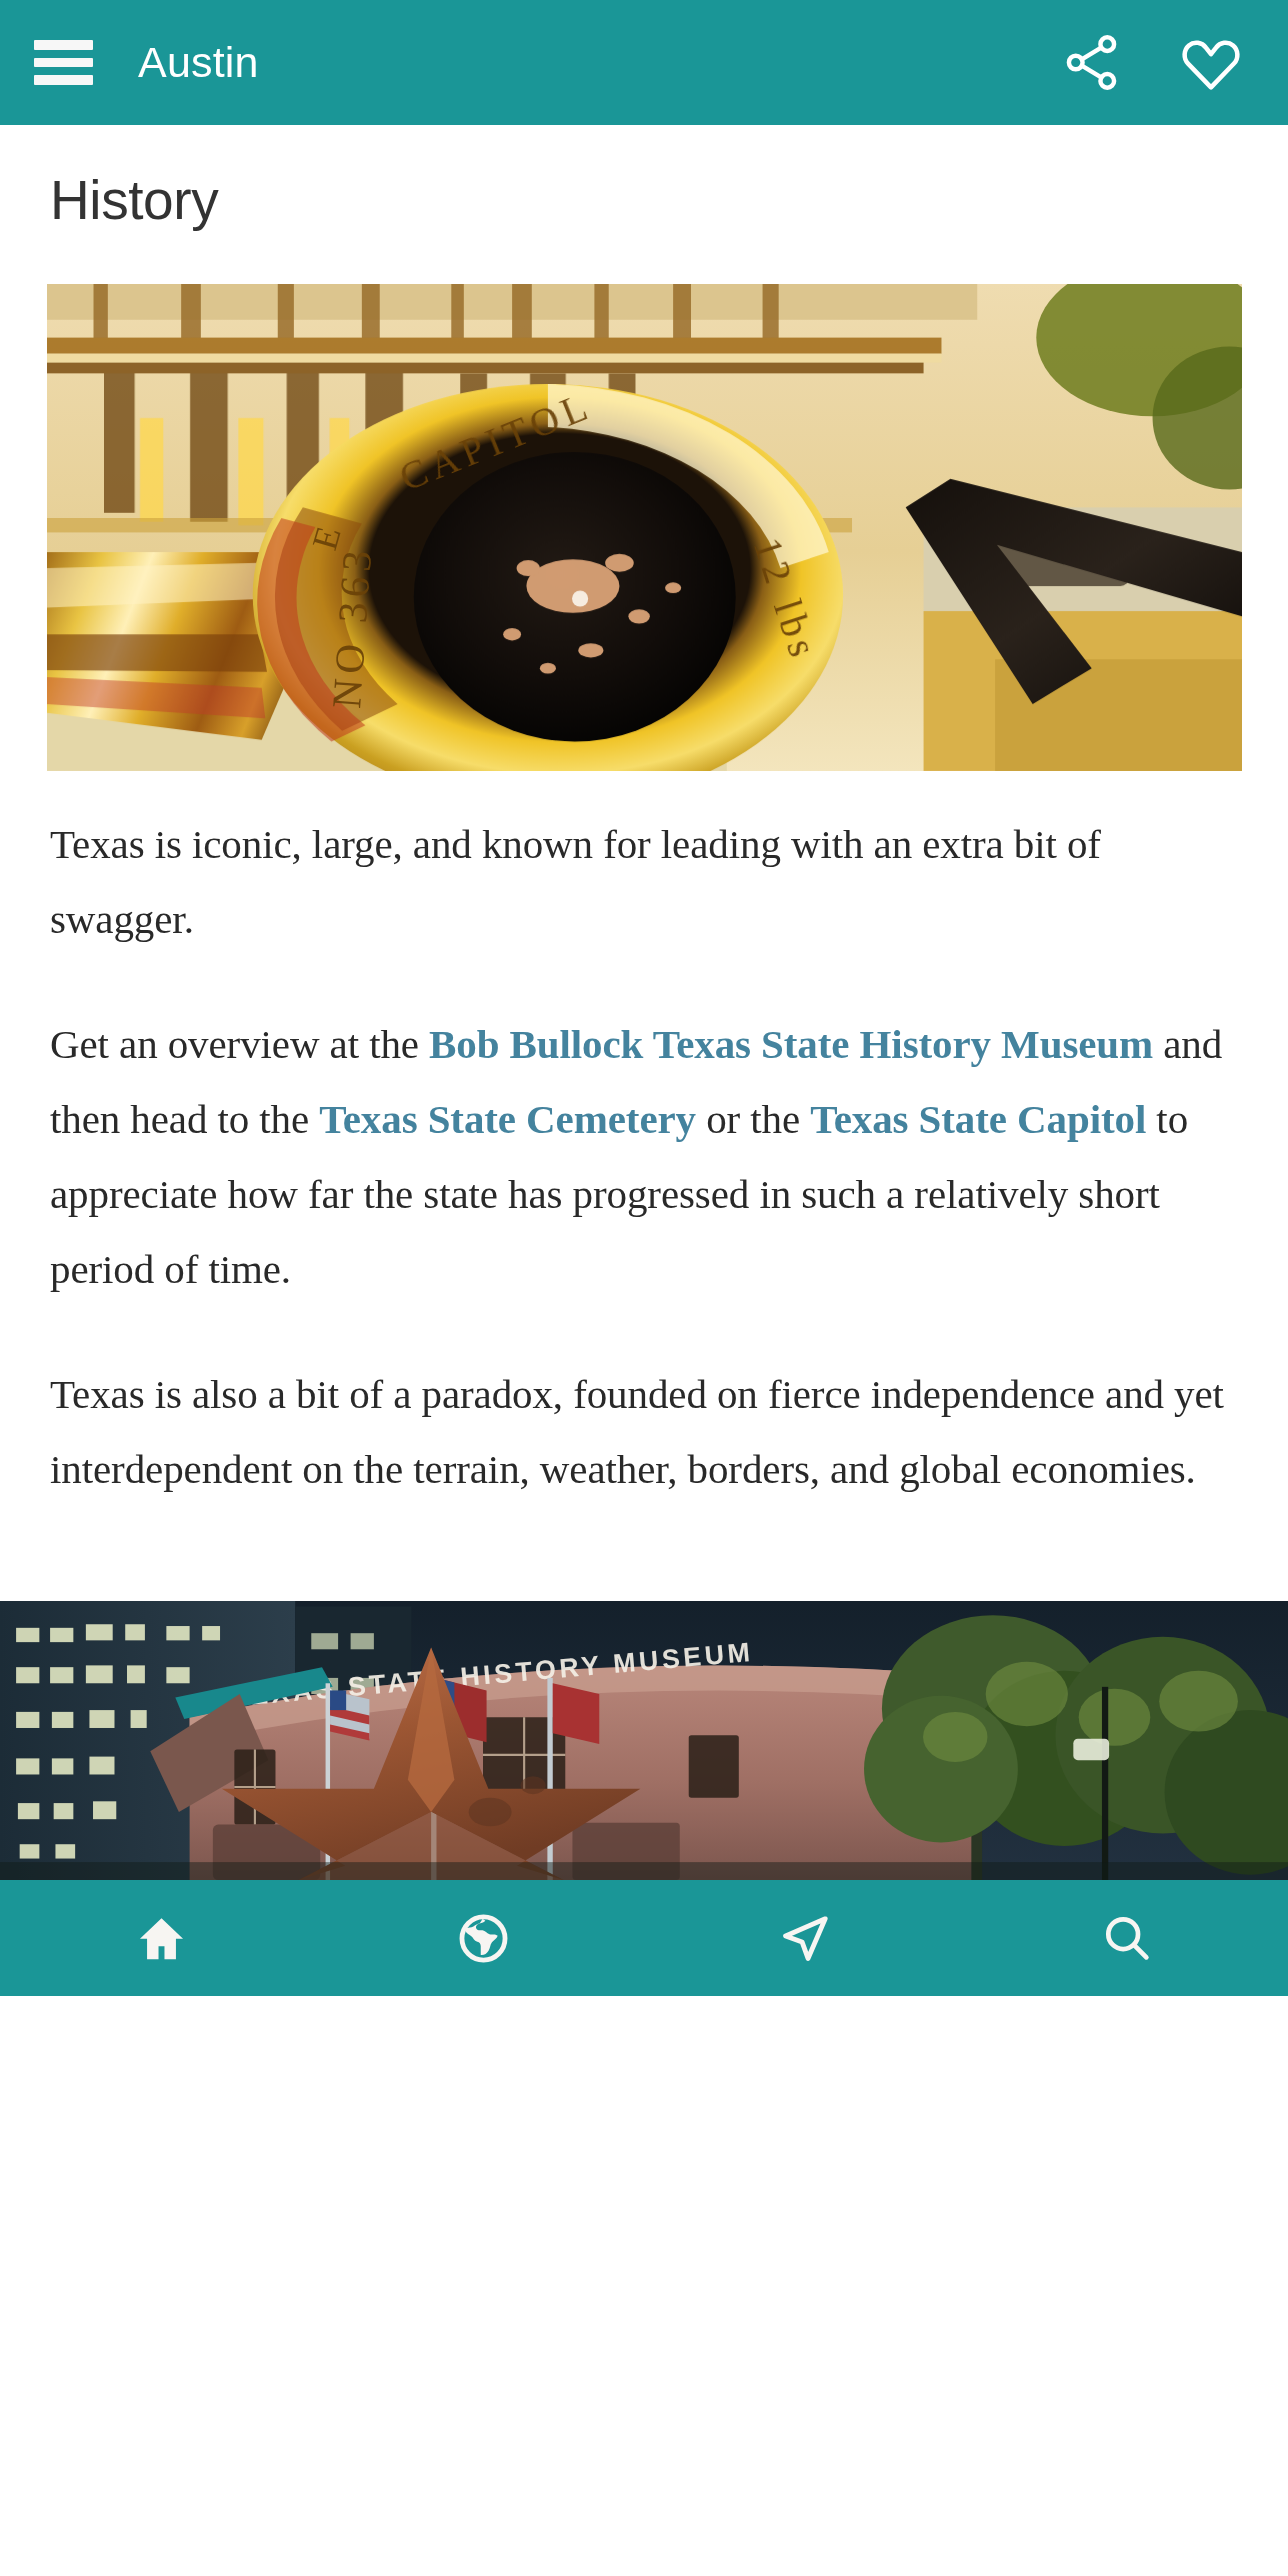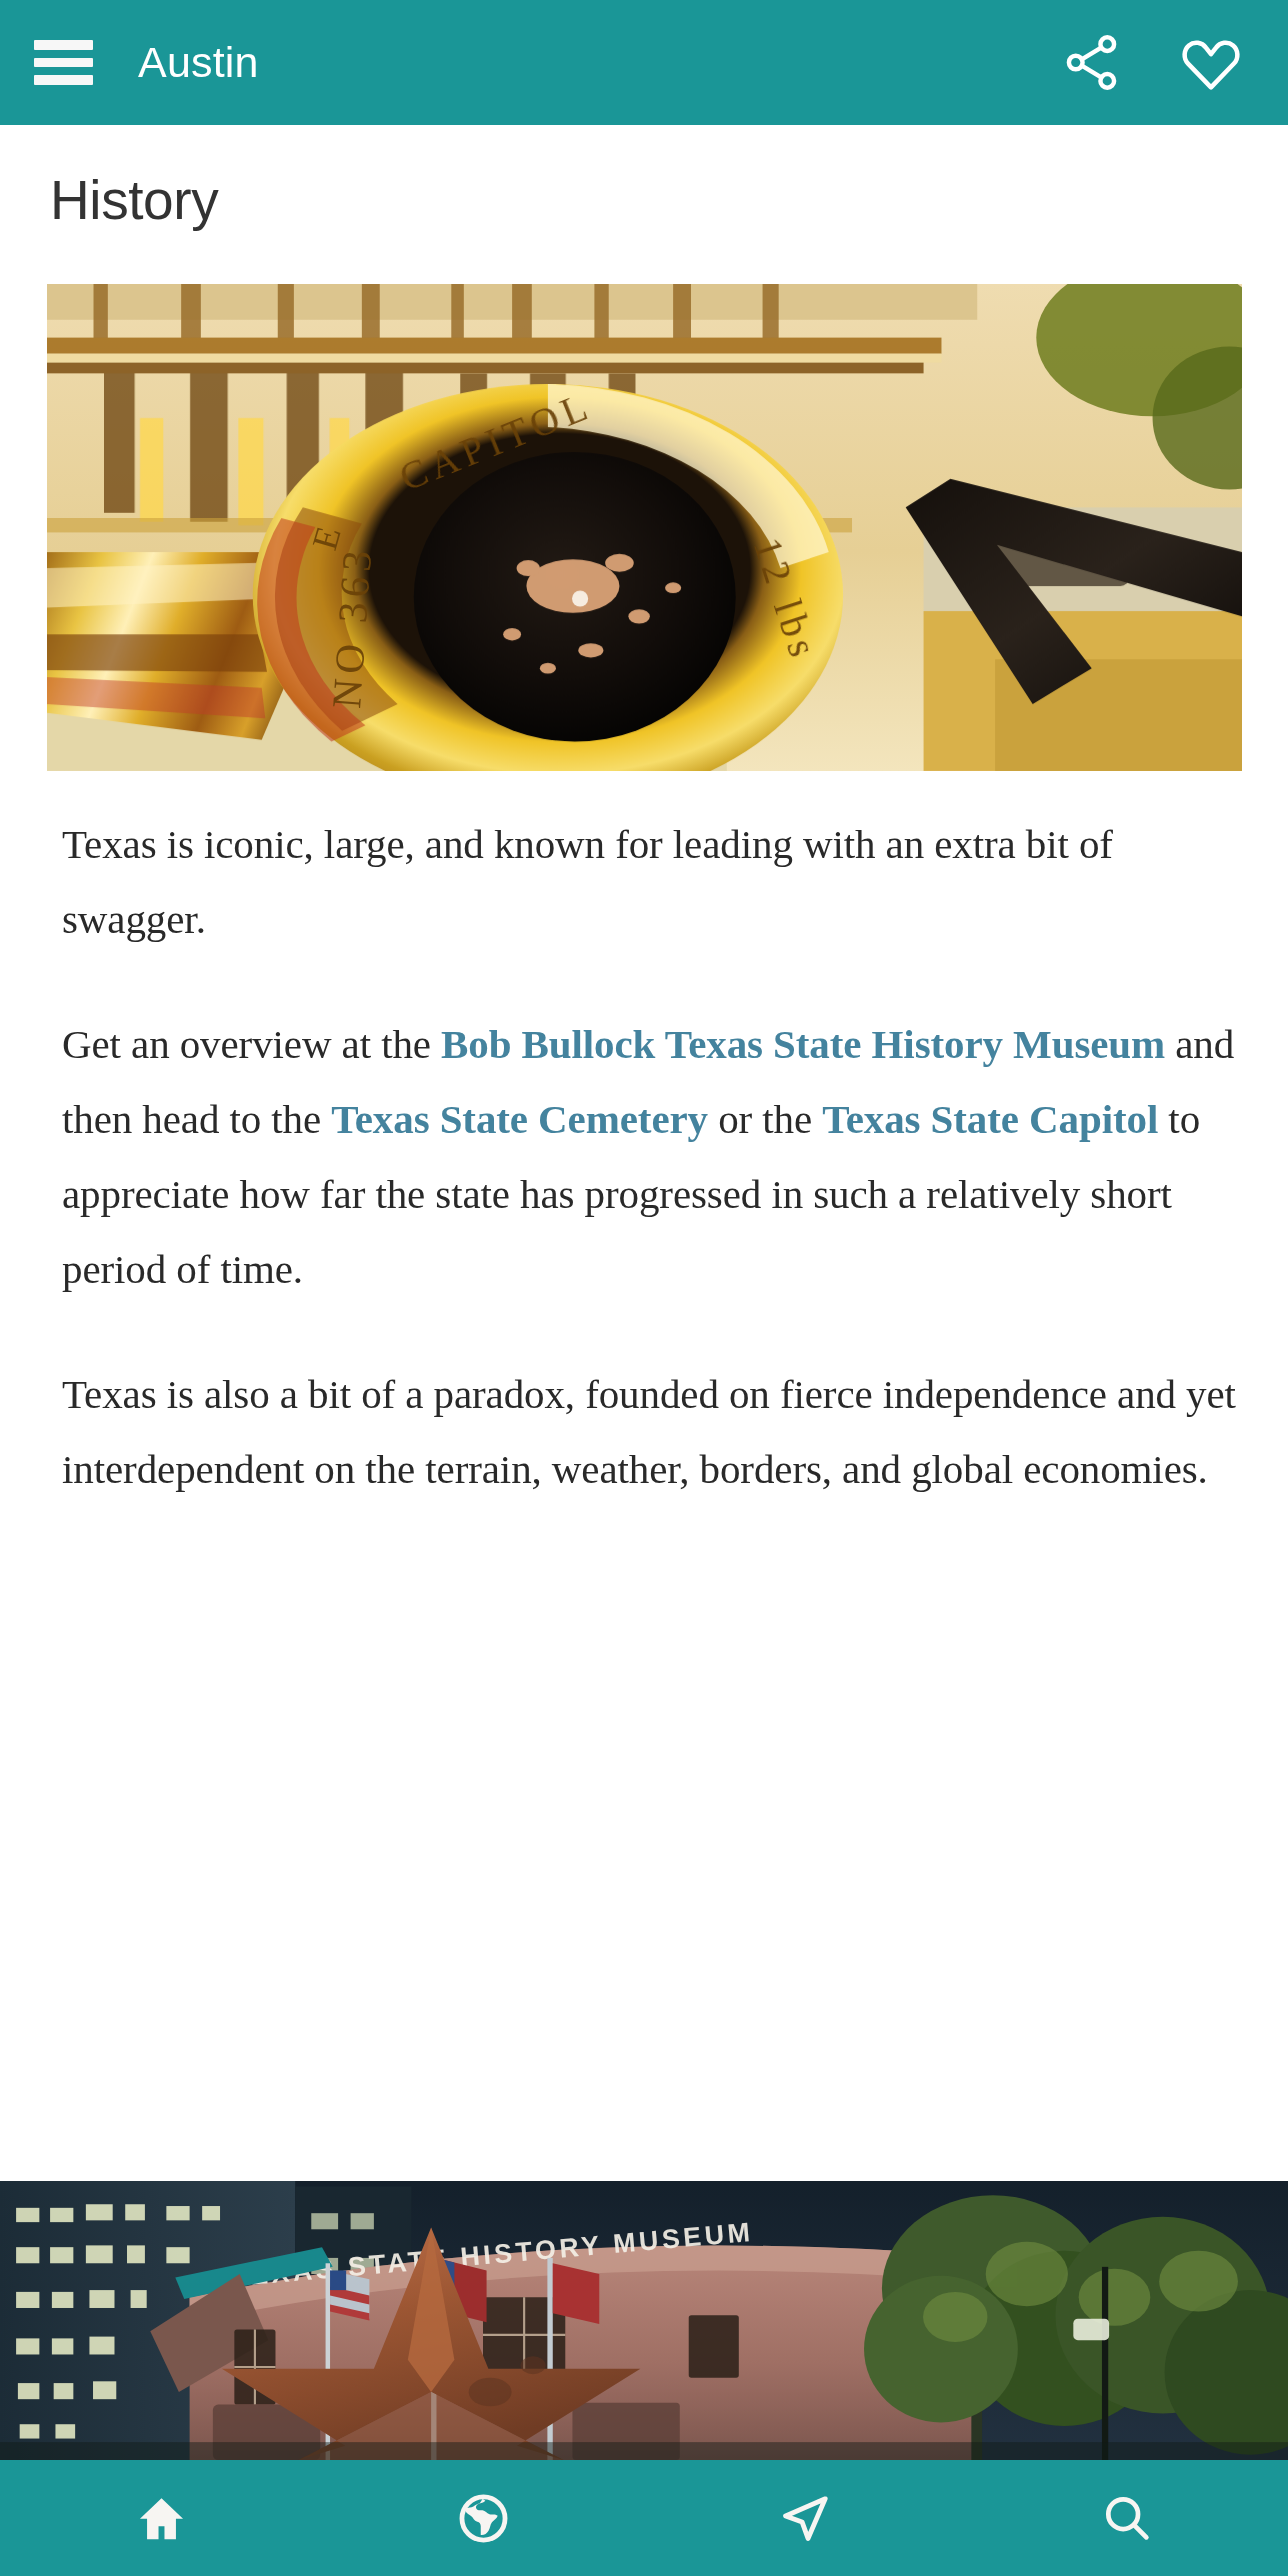"Austin" .app { height: 2576px -> 1996px }
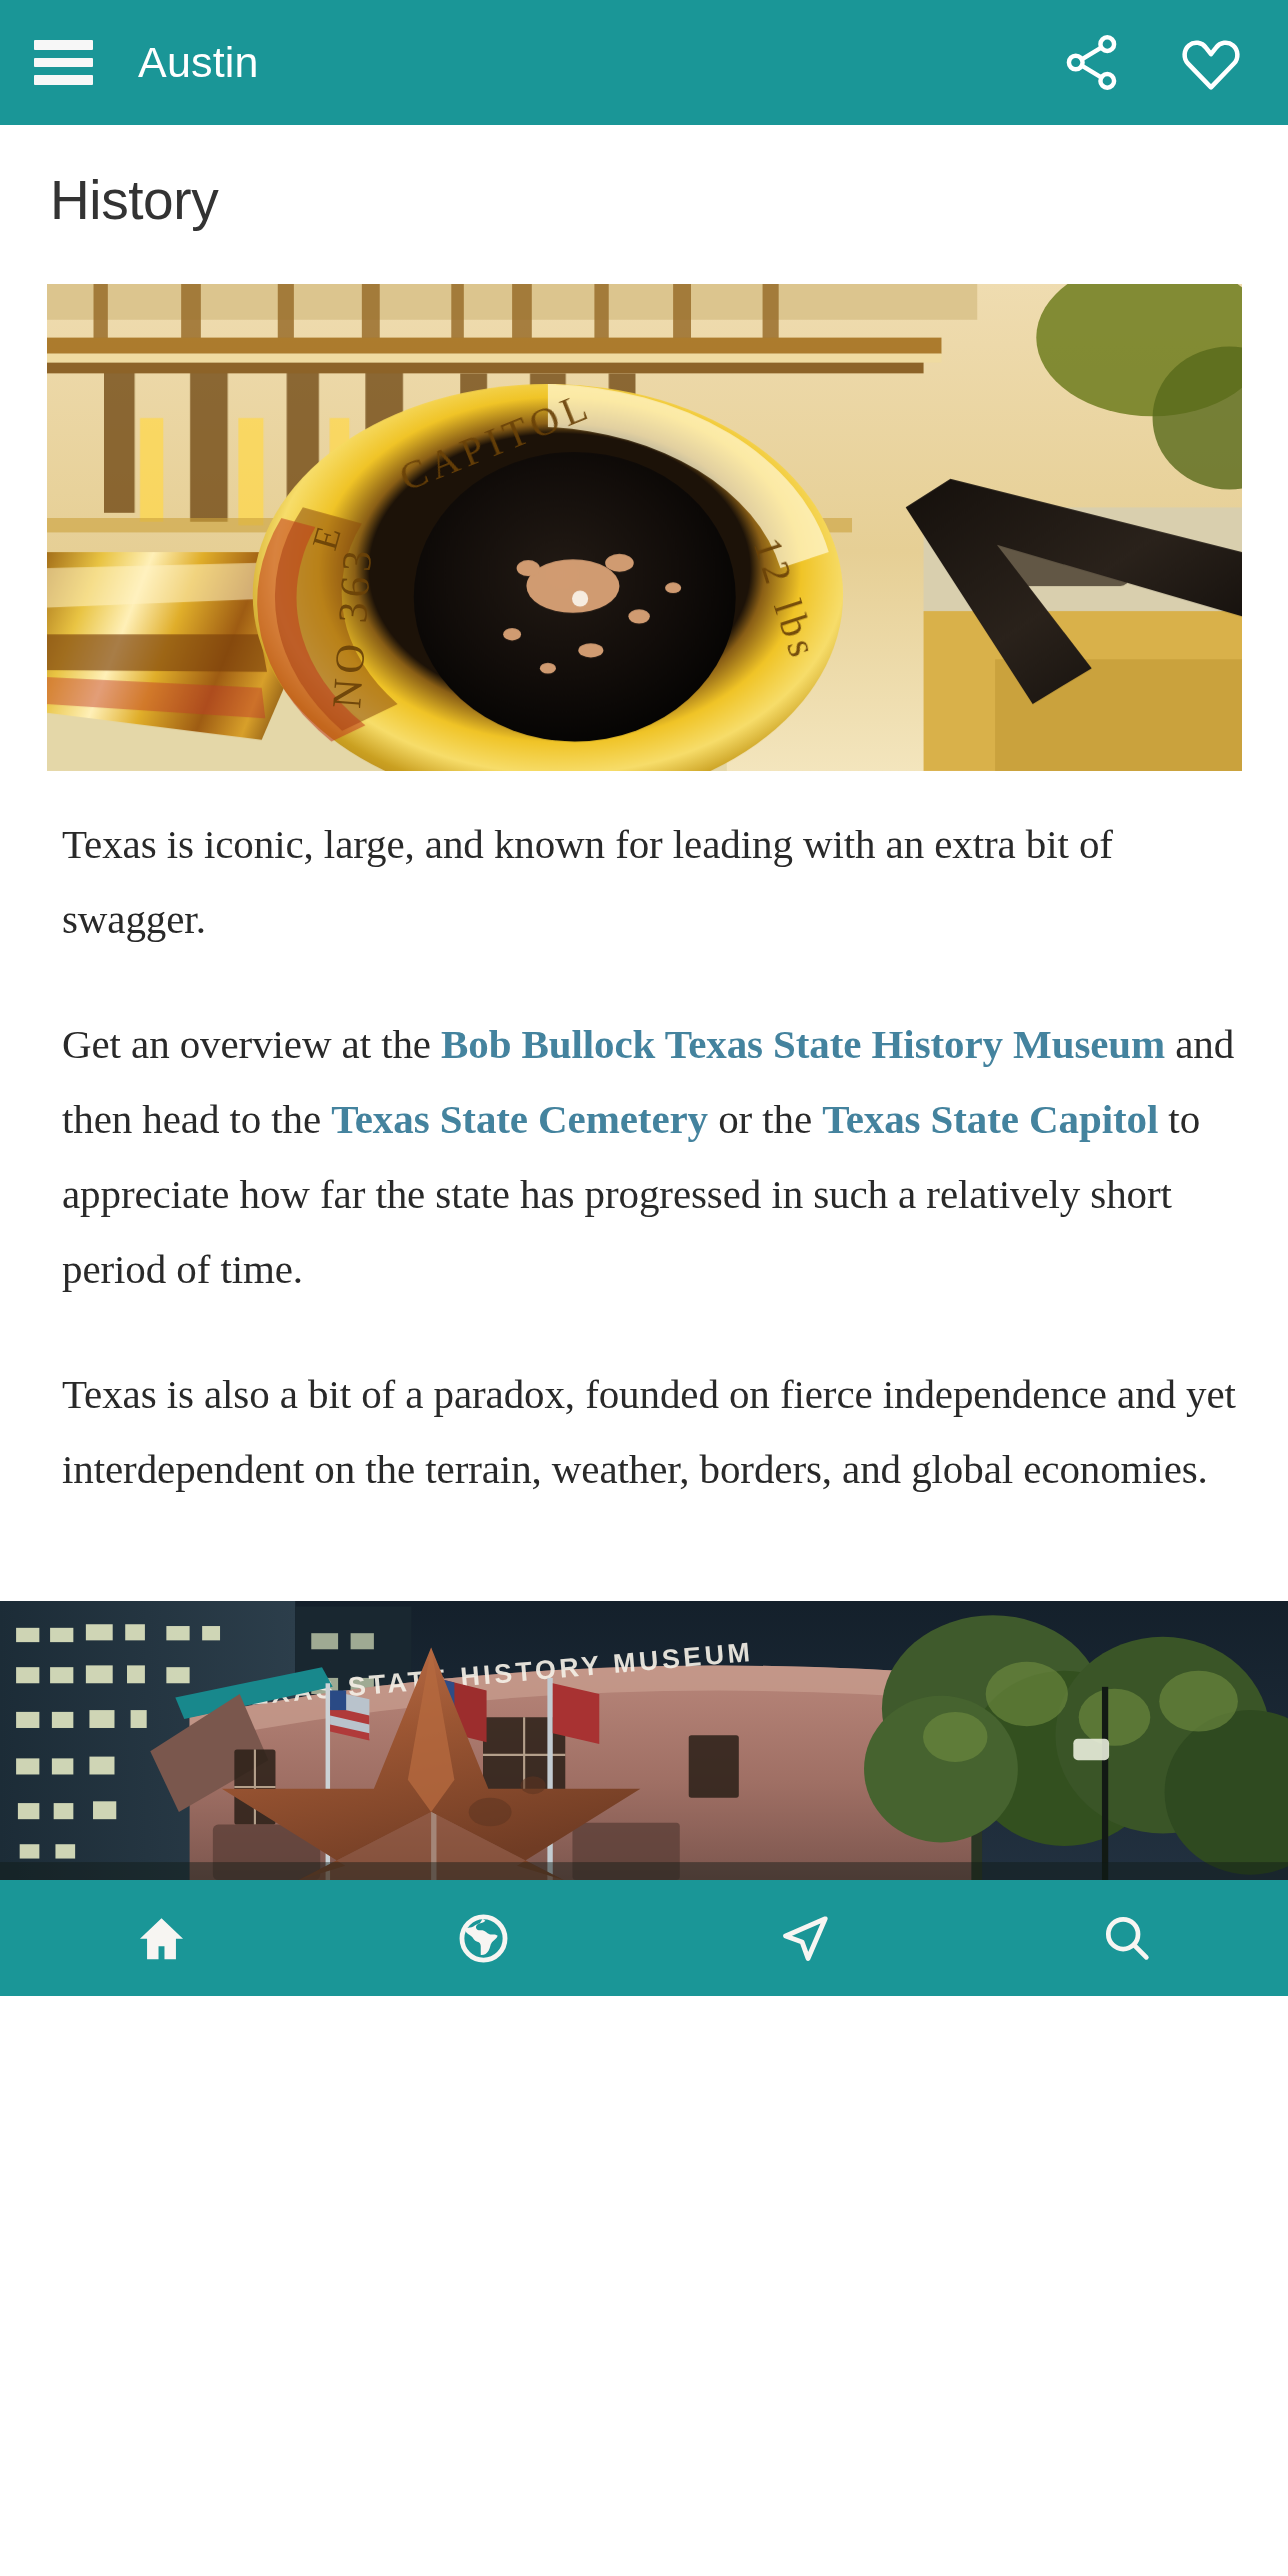"Texas is iconic, large, and" .article p { margin: 0 0 50px 12px -> 0 0 50px 0 }
